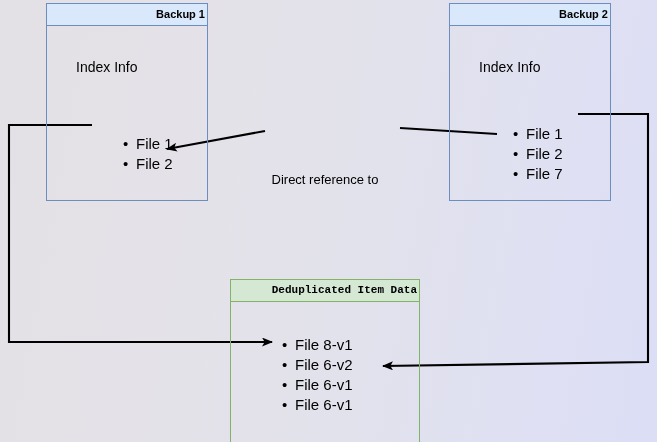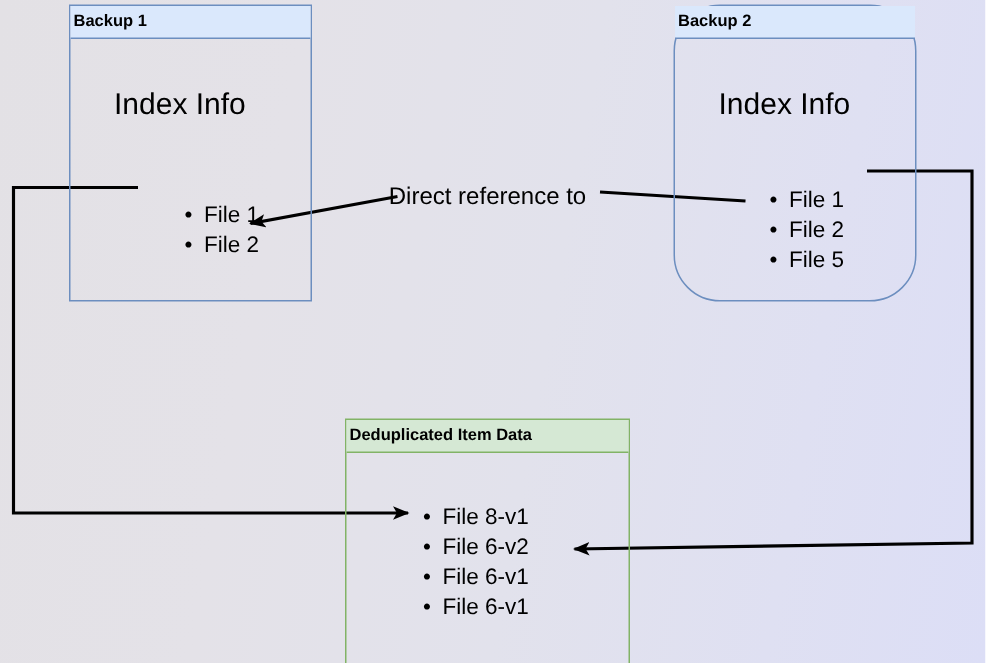"Backup 1" .node-header { text-align: left -> right }
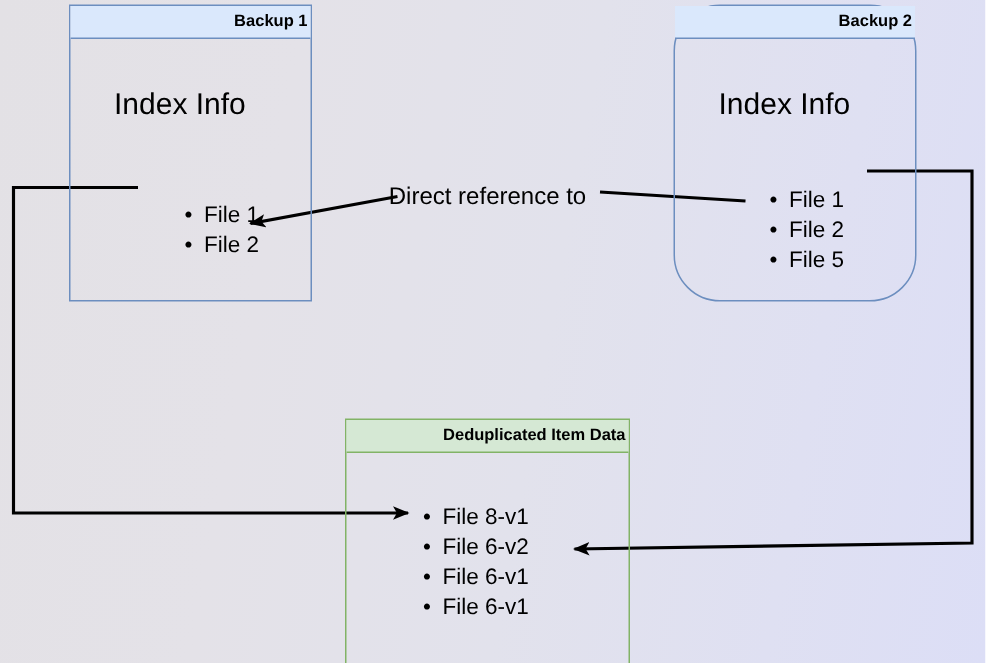"Backup 2" div.node { border-radius: 31px -> none }
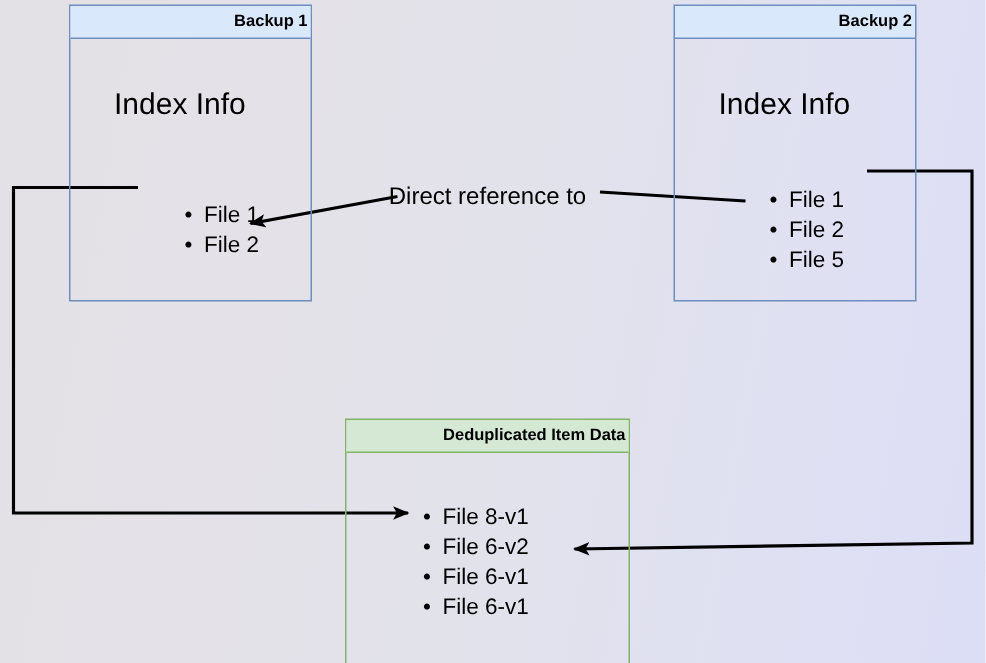"Index Info" .body-title { font-size: 20px -> 14px }
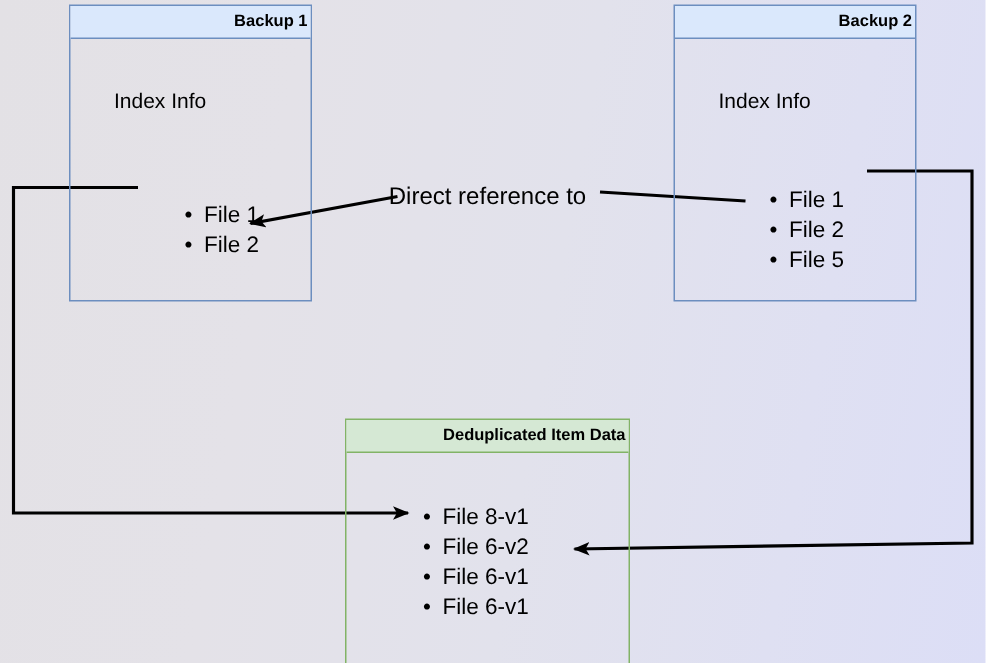"Direct reference to" .edge-label { font-size: 16px -> 13px; margin-top: none -> 48px }
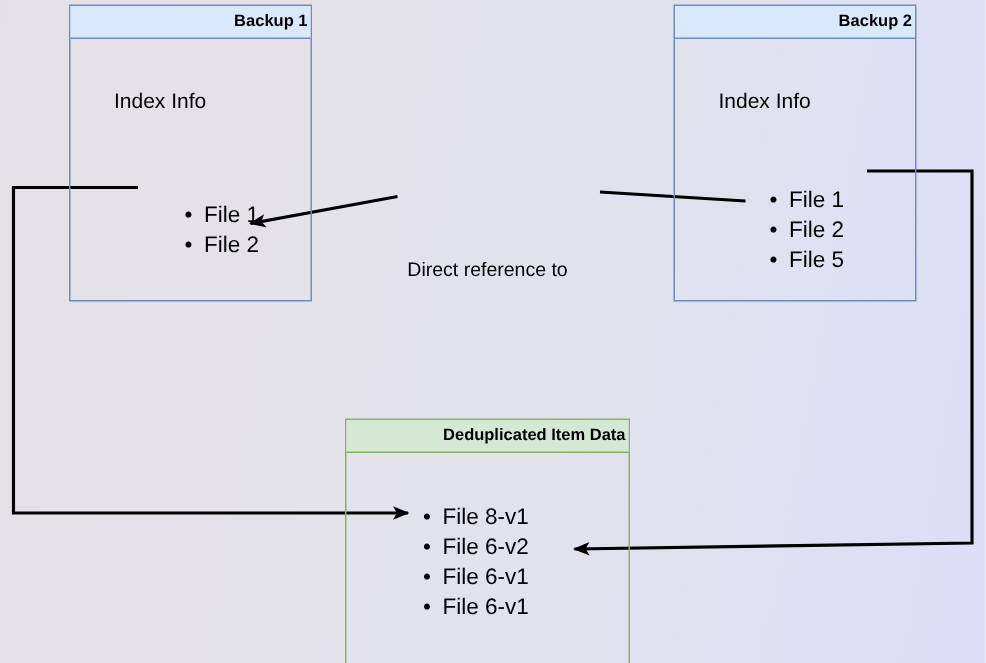"File 5" li { text: 5 -> 7 }
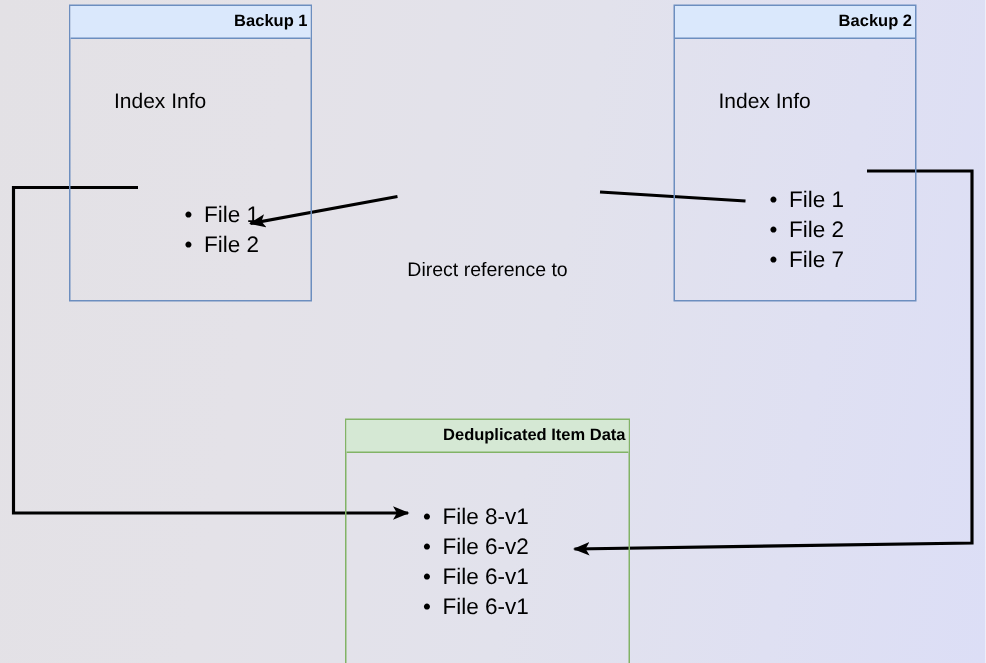"Deduplicated Item Data" .node.green .node-header { font-family: none -> Liberation Mono, monospace }
